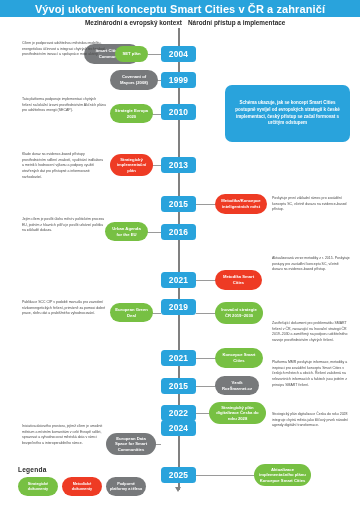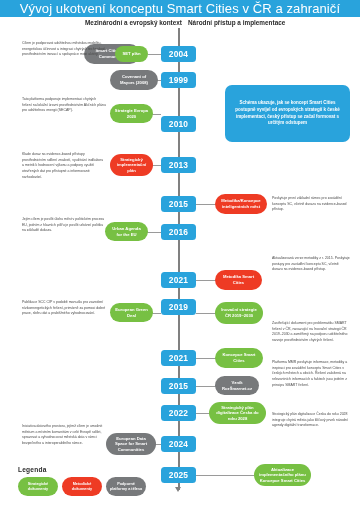"Vývoj ukotvení konceptu Smart Cities" .title-bar .t { font-size: 13px -> 11px; font-weight: normal -> bold }
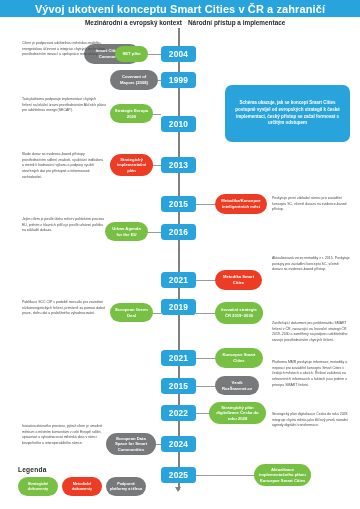"2010" div.year { top: 116px -> 104px }
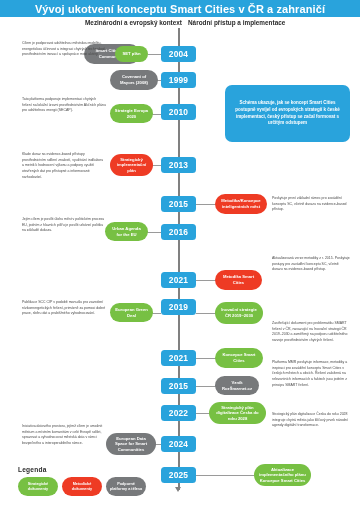"2024" div.year { top: 436px -> 420px }
